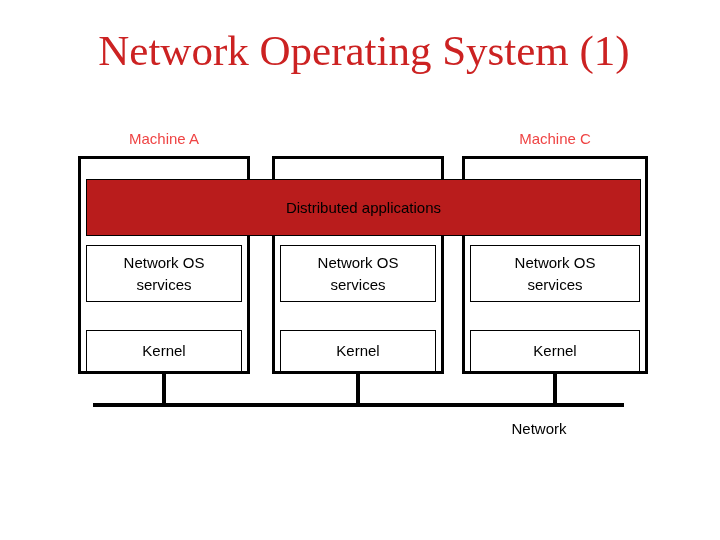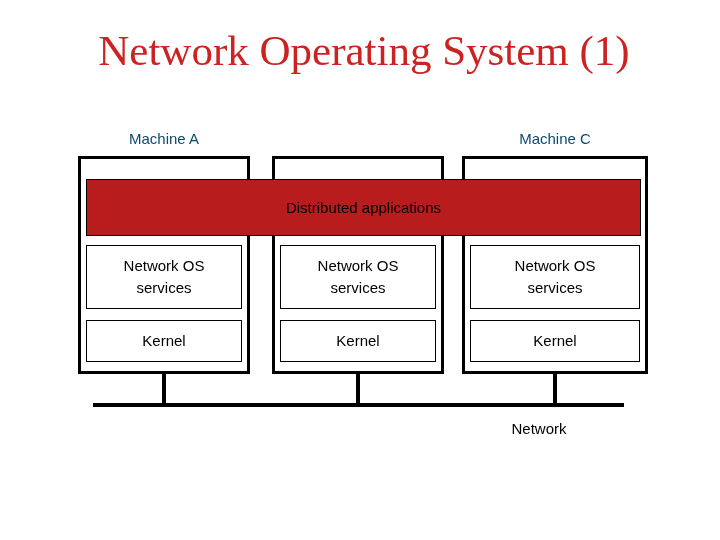"Machine A" .machine-label { color: #0c4a6e -> #ef4444 }
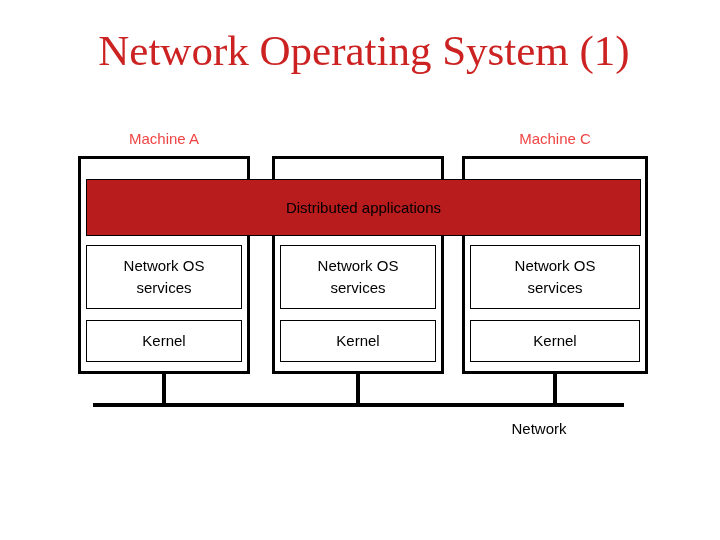"Network OS" .nos { height: 64px -> 57px }
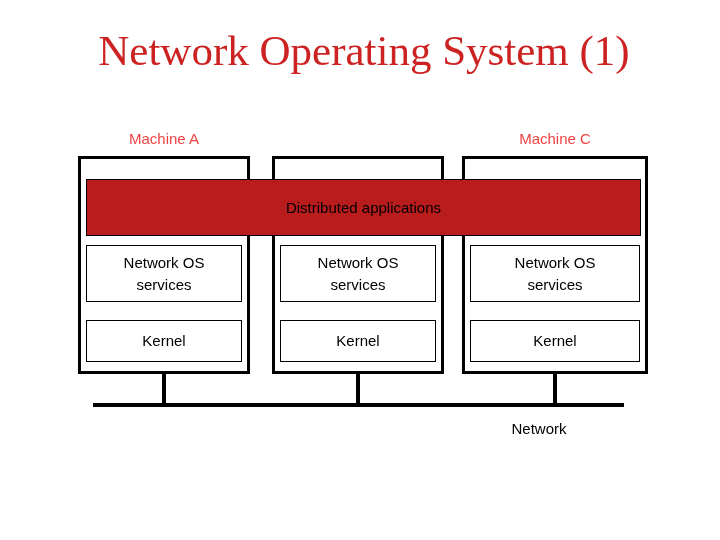"Kernel" .kernel { top: 316px -> 326px }
